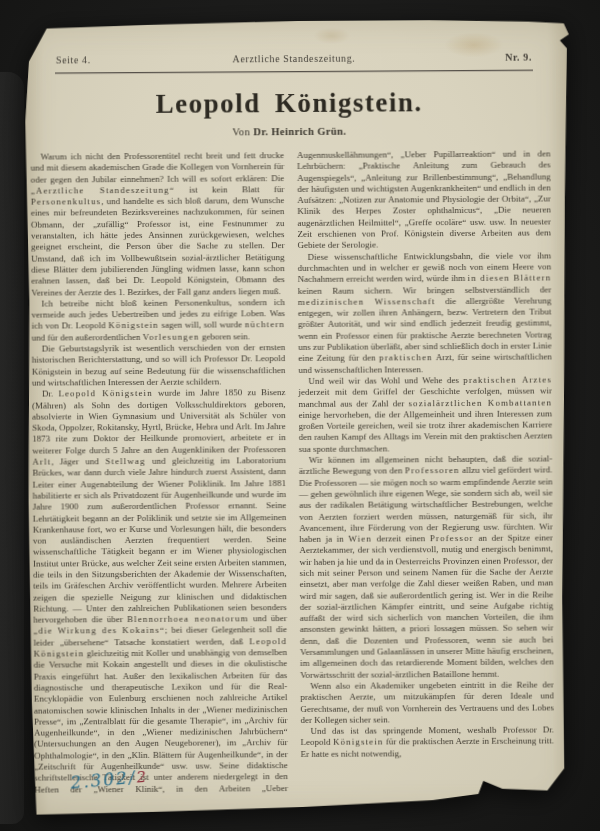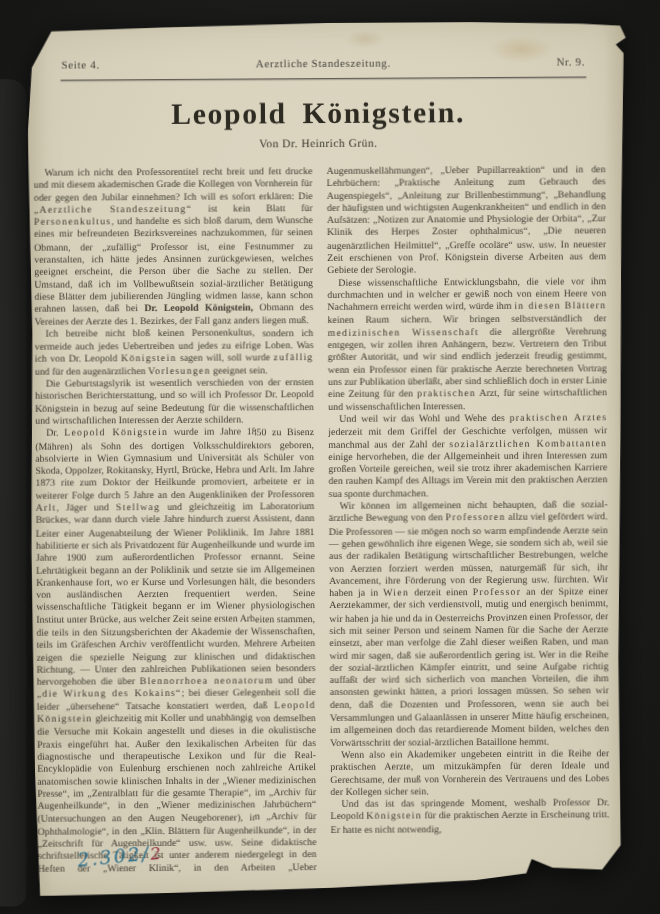"Nr. 9." .masthead .right { font-weight: none -> bold }
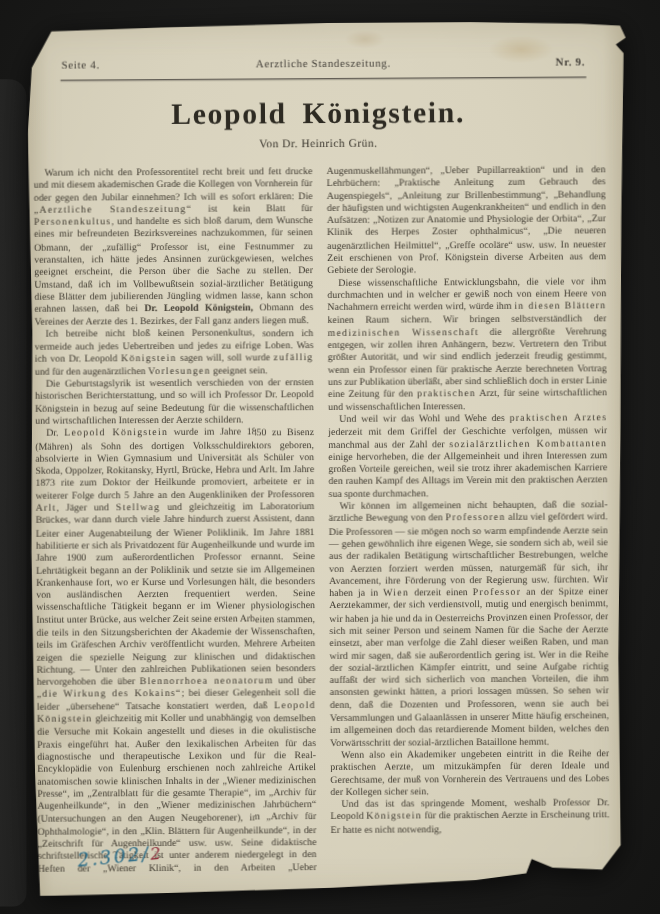"Dr. Heinrich Grün." .byline .author { font-weight: 400 -> 700 }
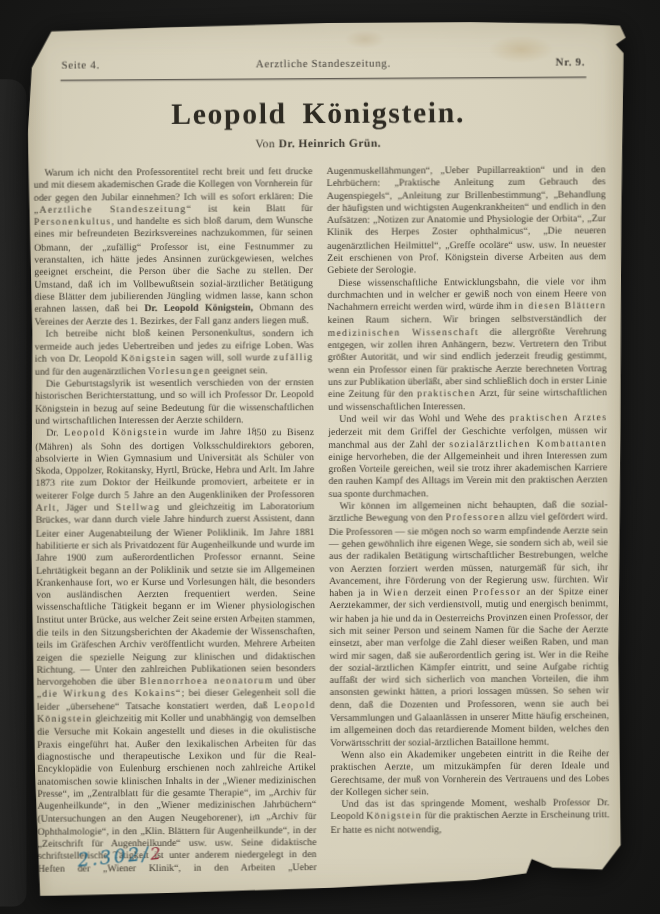"Dr. Leopold Königstein," .seg-b { font-weight: 700 -> 400 }
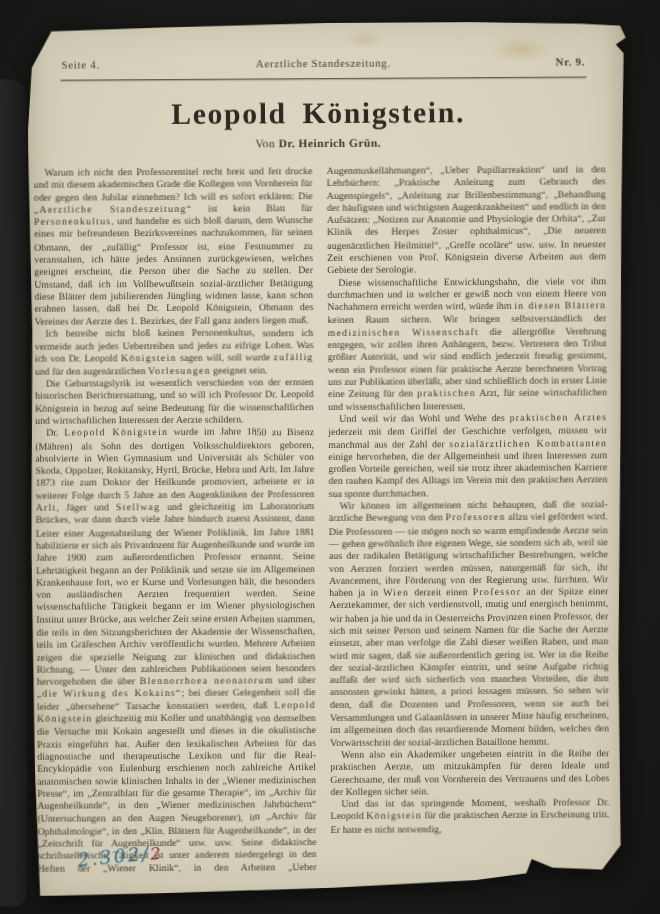"zufällig" span.seg-sp { text: zufällig -> nüchtern }
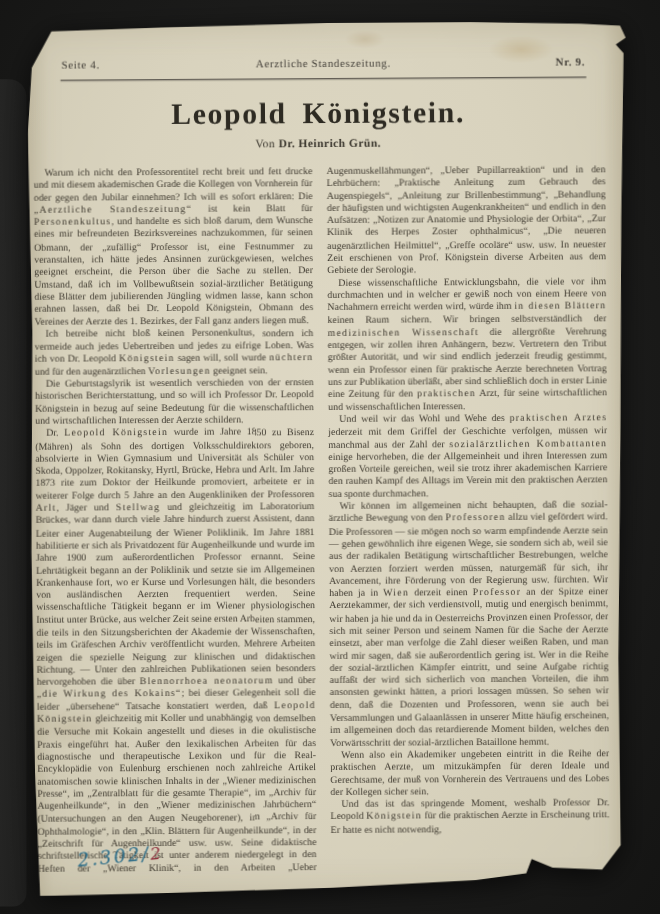"und für den augenärztlichen" span { text: augenärztlichen -> außerordentlichen }
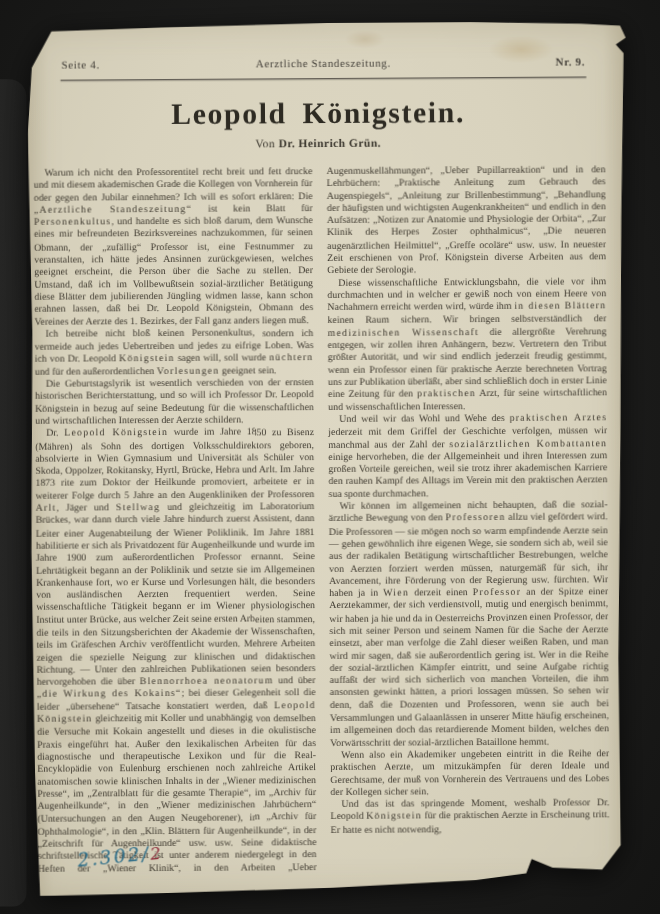"geeignet sein." span { text: geeignet -> geboren }
